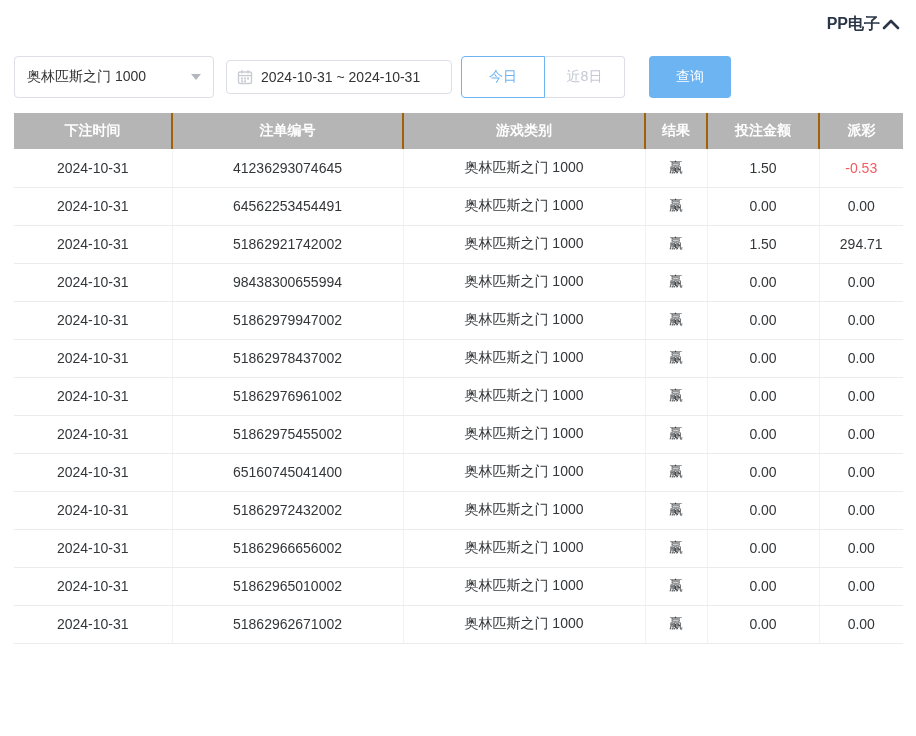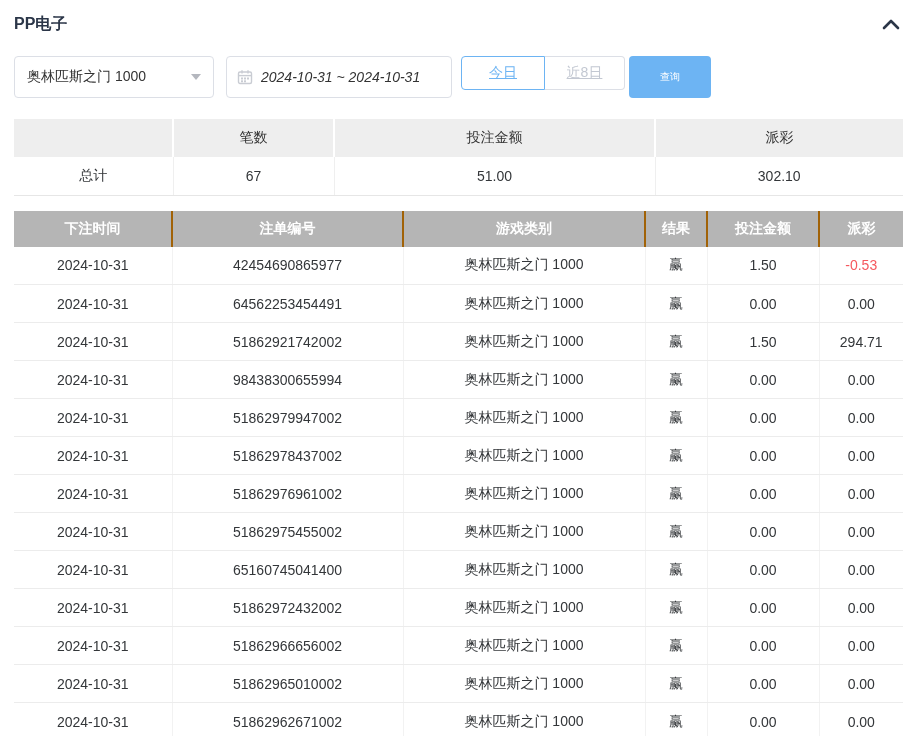"PP电子" .panel-head { justify-content: space-between -> flex-end }
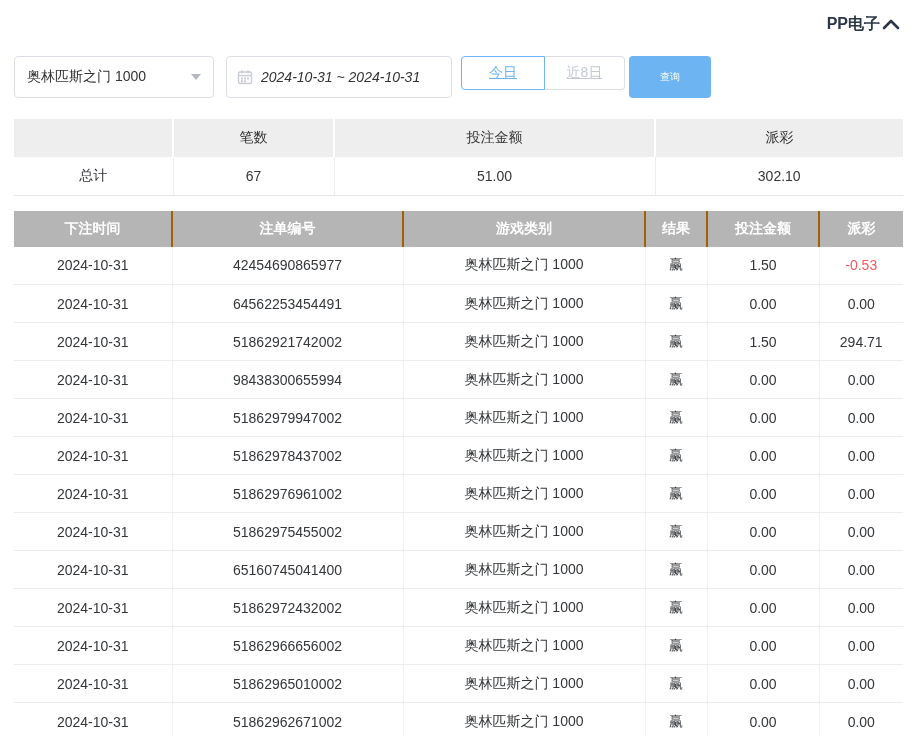"2024-10-31 ~ 2024-10-31" .date-box { font-style: italic -> none; height: 42px -> 34px }
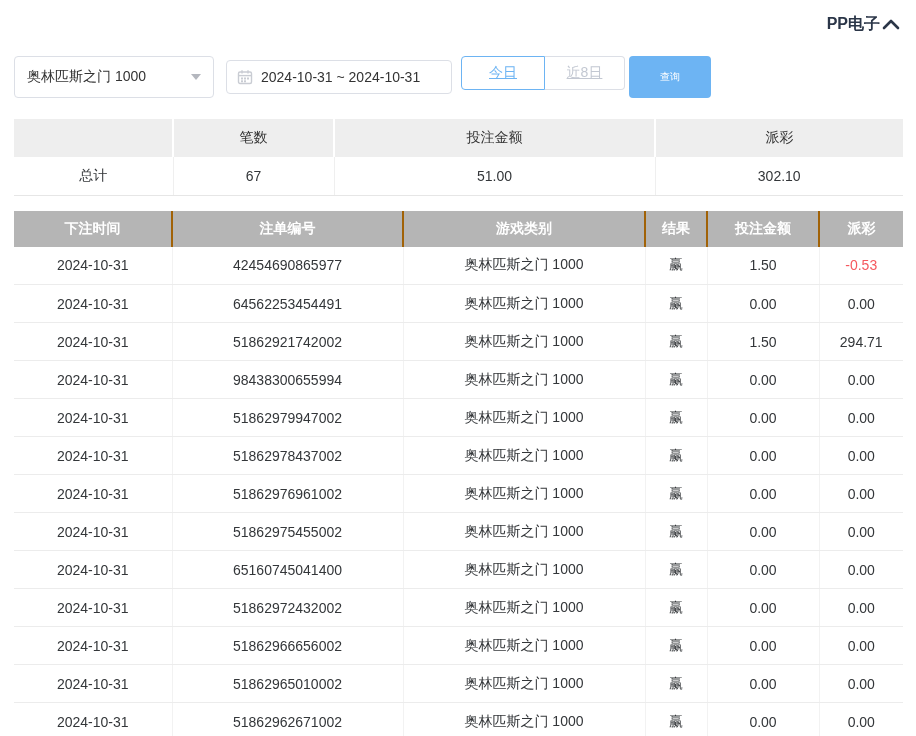"今日" .quick-btn { height: 34px -> 42px; text-decoration: underline -> none }
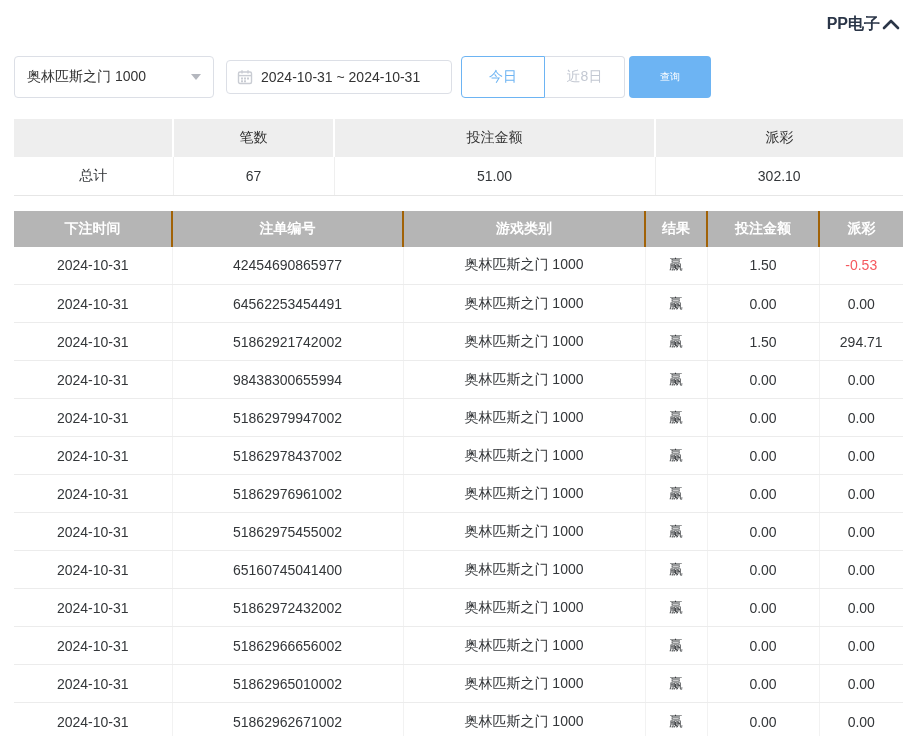"查询" .query-btn { font-size: 10px -> 14px; margin-left: 4px -> 24px }
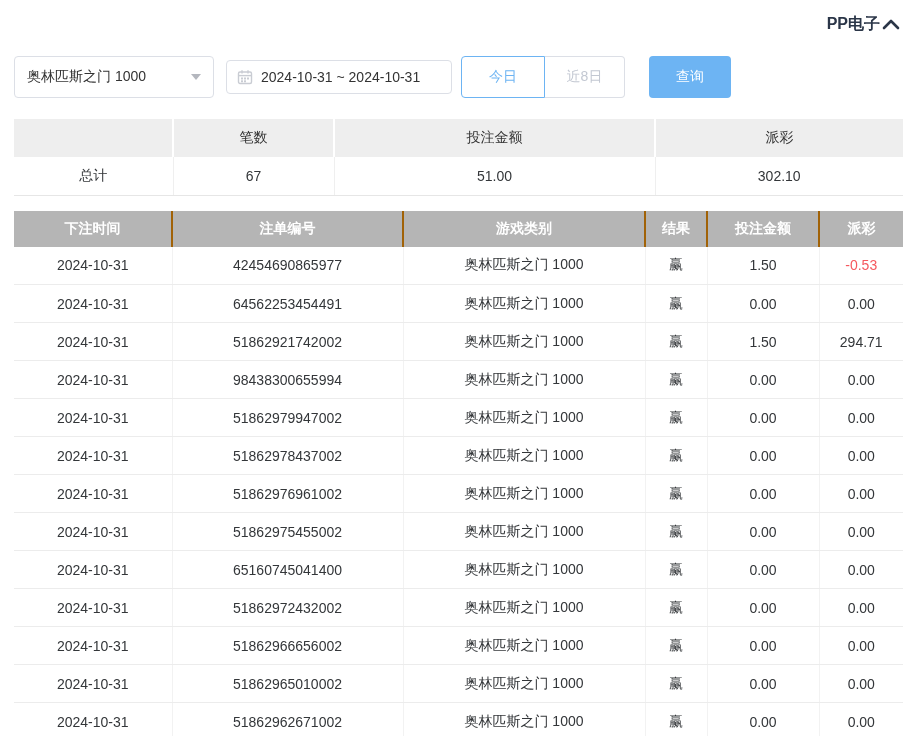"笔数" table.summary { html: <table> <colgroup> <col> <col> <col> <col> </colgroup> <thead> <tr> <th></th> <th>笔数</th> <th>投注金额</th> <th>派彩</th> </tr> </thead> <tbody> <tr> <td>总计</td> <td>67</td> <td>51.00</td> <td>302.10</td> </tr> </tbody> </table> -> none }
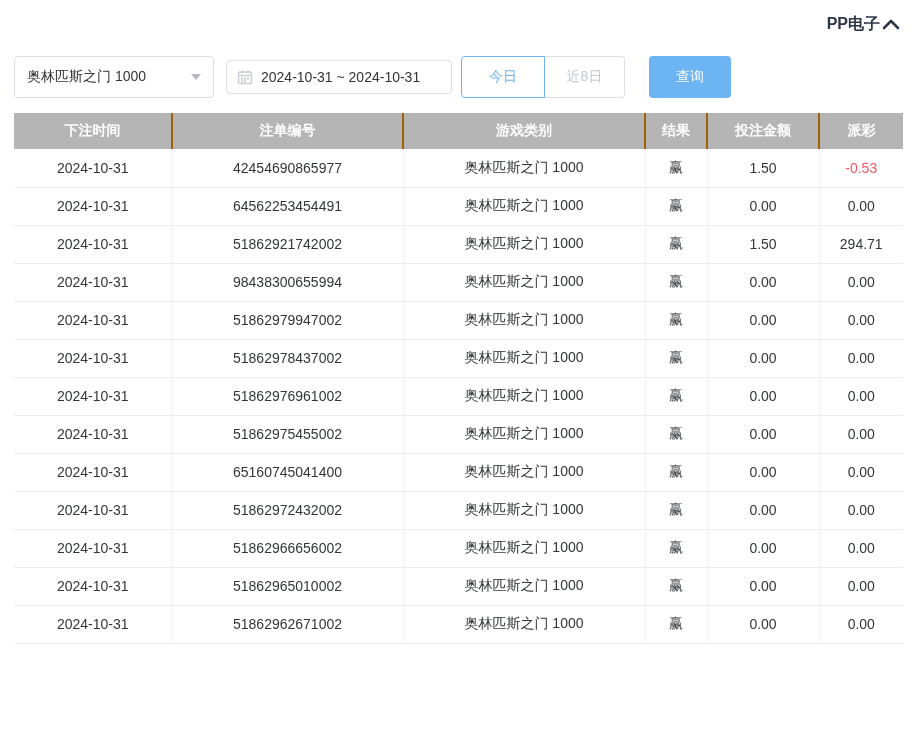"42454690865977" td { text: 42454690865977 -> 41236293074645 }
